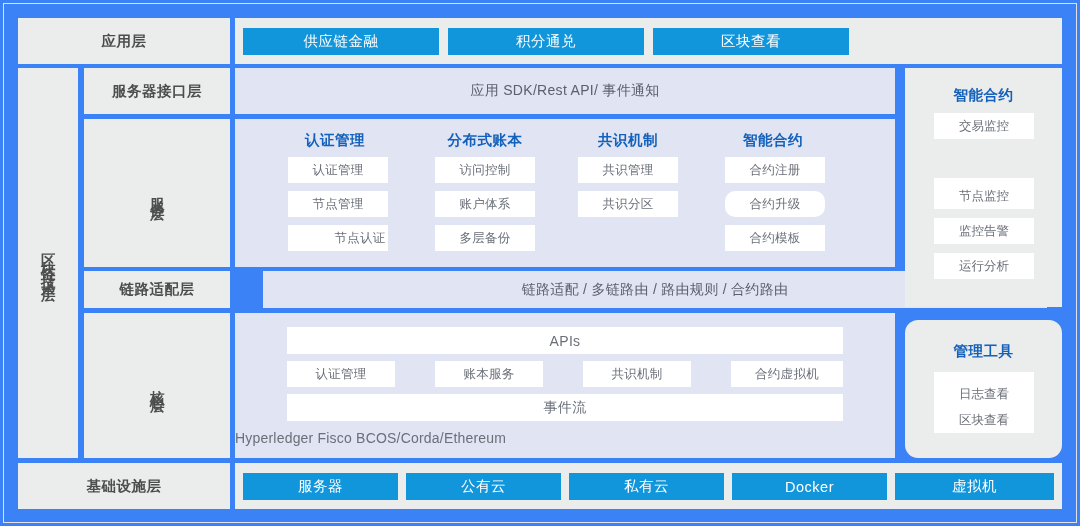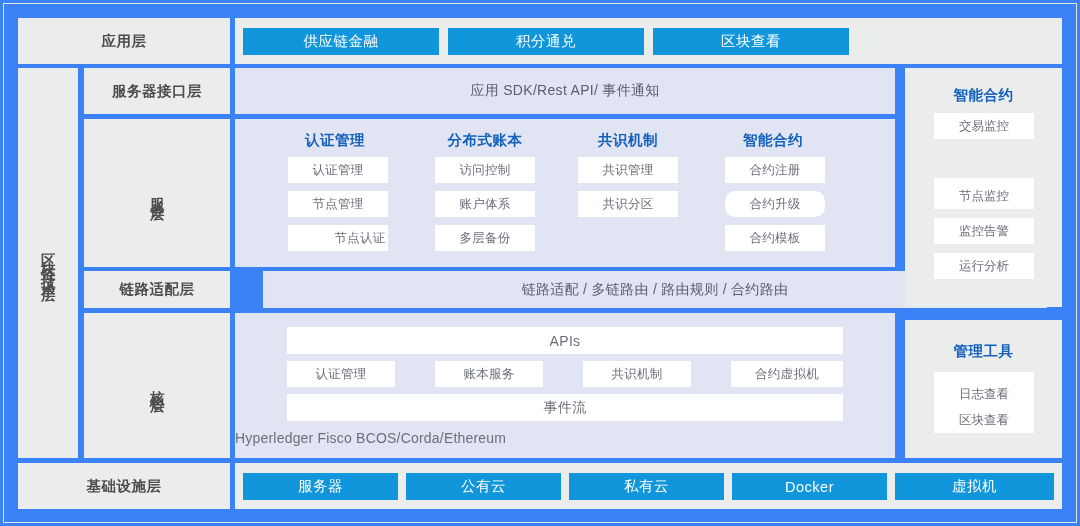"管理工具" div.gray-panel { border-radius: none -> 13px }
